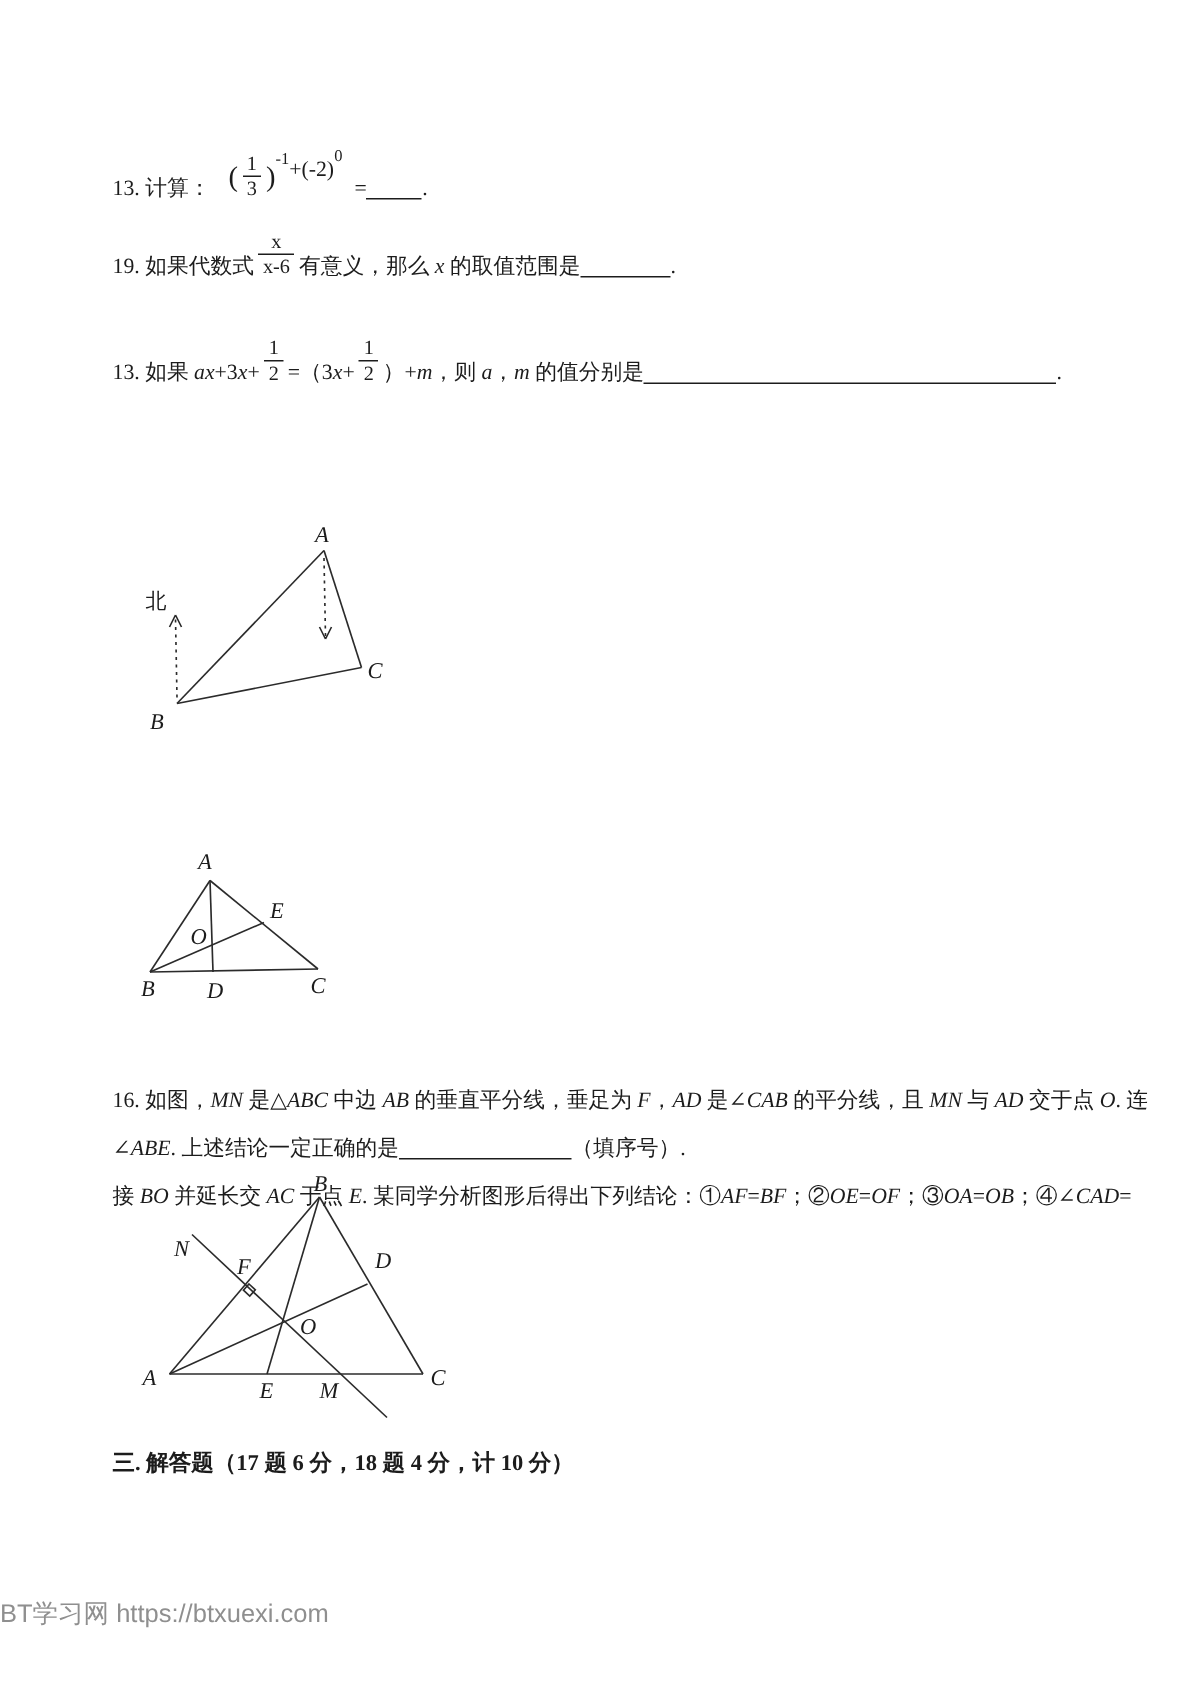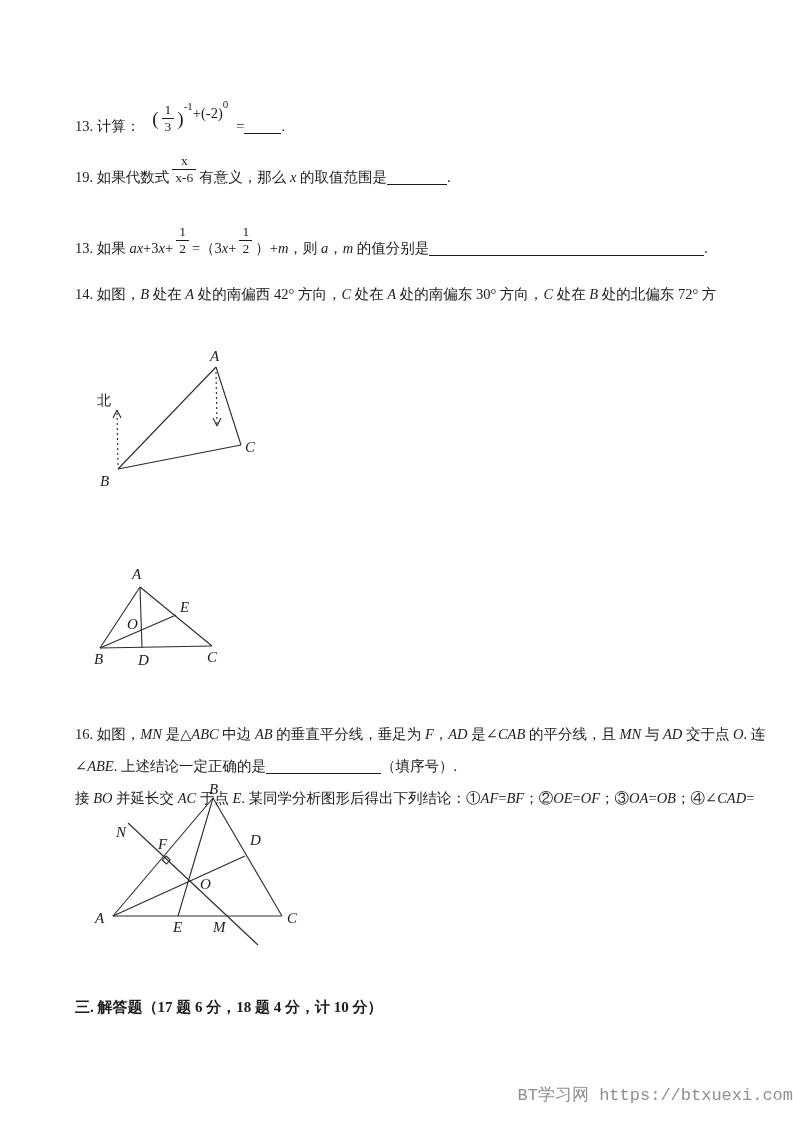"14. 如图，B 处在 A 处的南偏西" div { html: <div>14. 如图，<i>B</i> 处在 <i>A</i> 处的南偏西 42° 方向，<i>C</i> 处在 <i>A</i> 处的南偏东 30° 方向，<i>C</i> 处在 <i>B</i> 处的北偏东 72° 方</div> -> none }
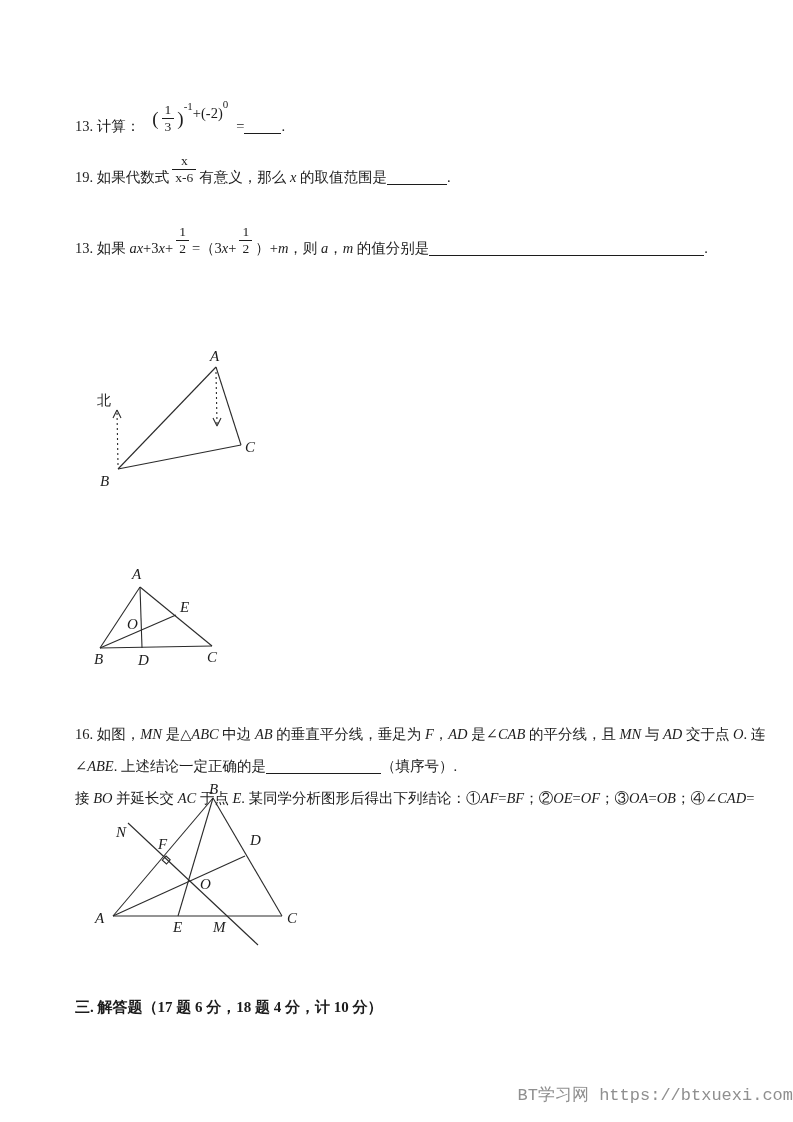"三. 解答题（17 题 6 分，18" .heading { margin-top: 31px -> none }
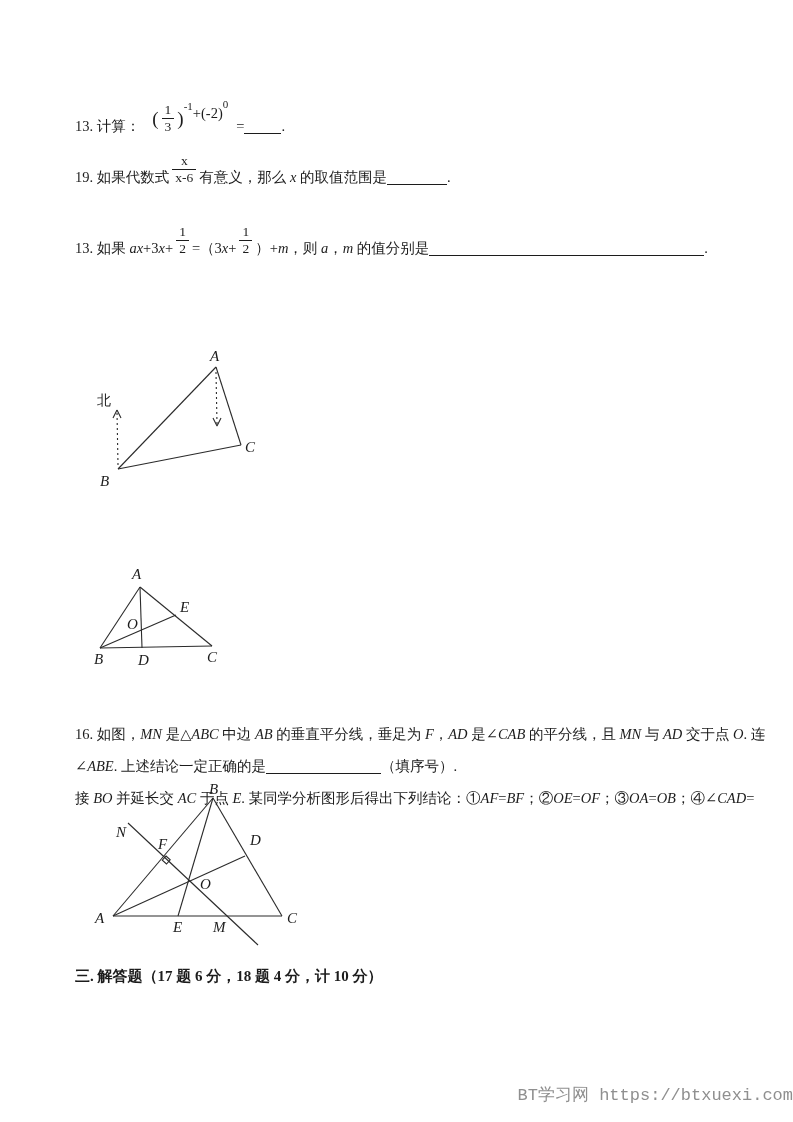"BT学习网 https://btxuexi.com" .footer { font-family: Liberation Mono, monospace -> Liberation Sans, sans-serif; margin-top: 20px -> none; text-align: right -> left }
